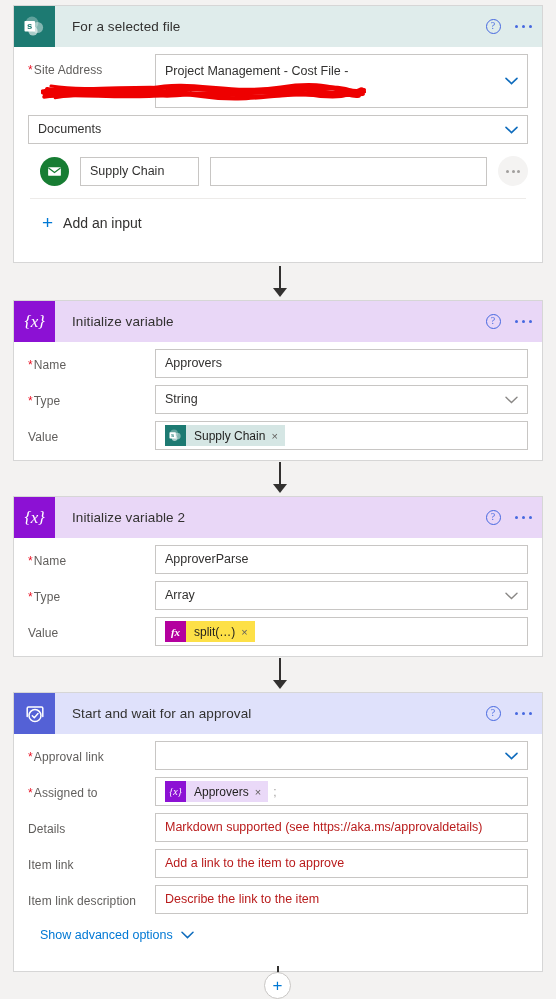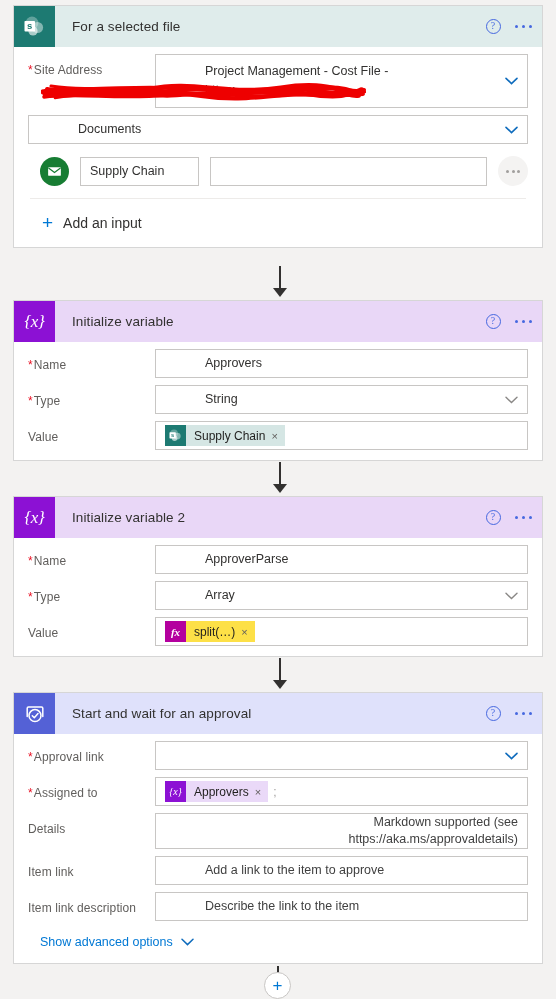"*Site Address" .card-body { padding: 0 14px 0 14px -> 0 14px 15px 14px }
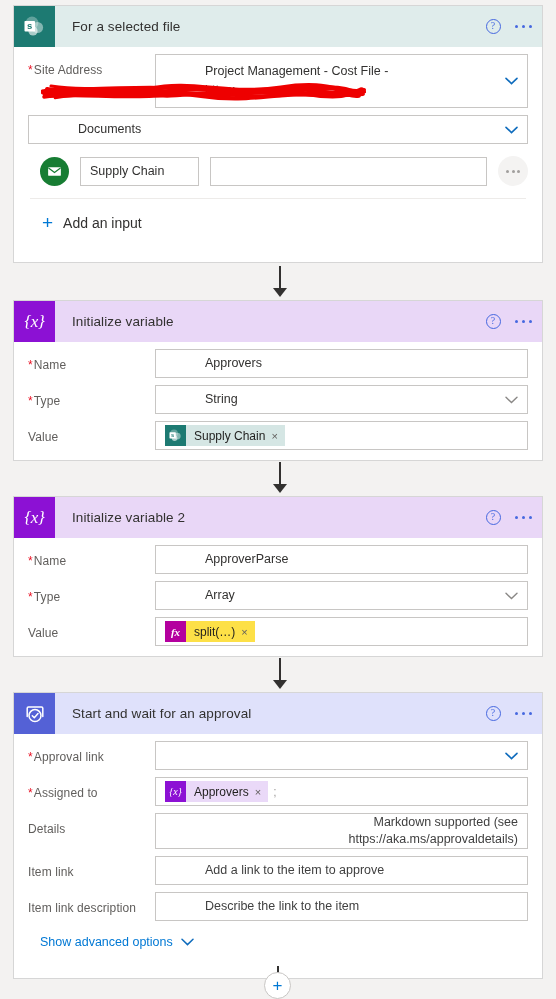"Project Management - Cost File" .field .val { margin-left: 40px -> none }
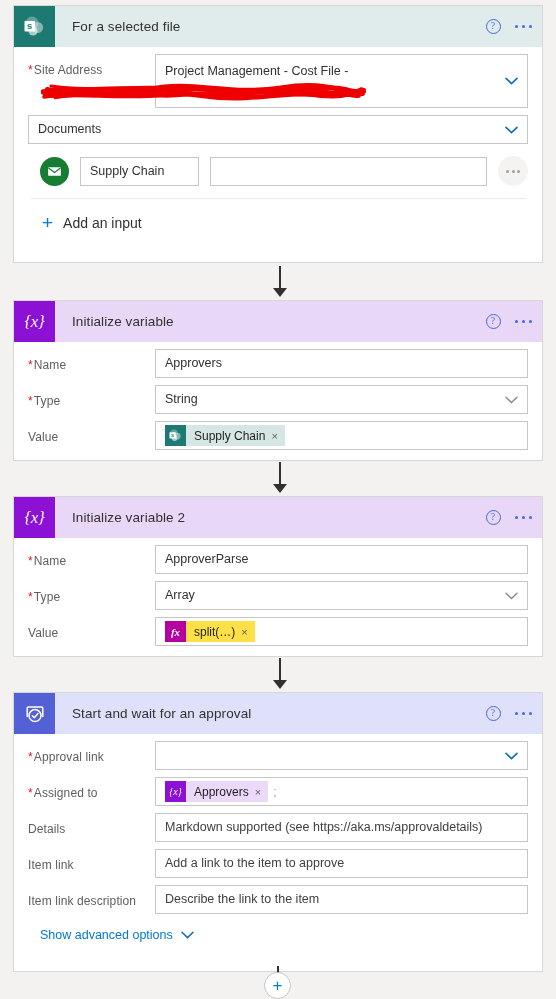"Markdown supported (see" .field .ph { color: #404040 -> #b91c1c }
